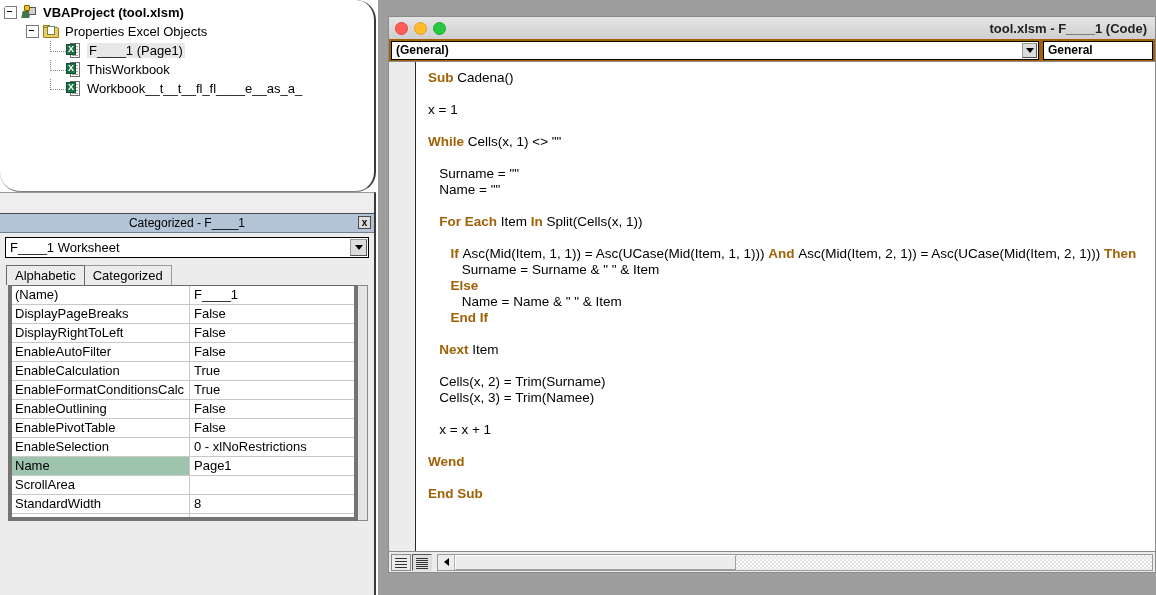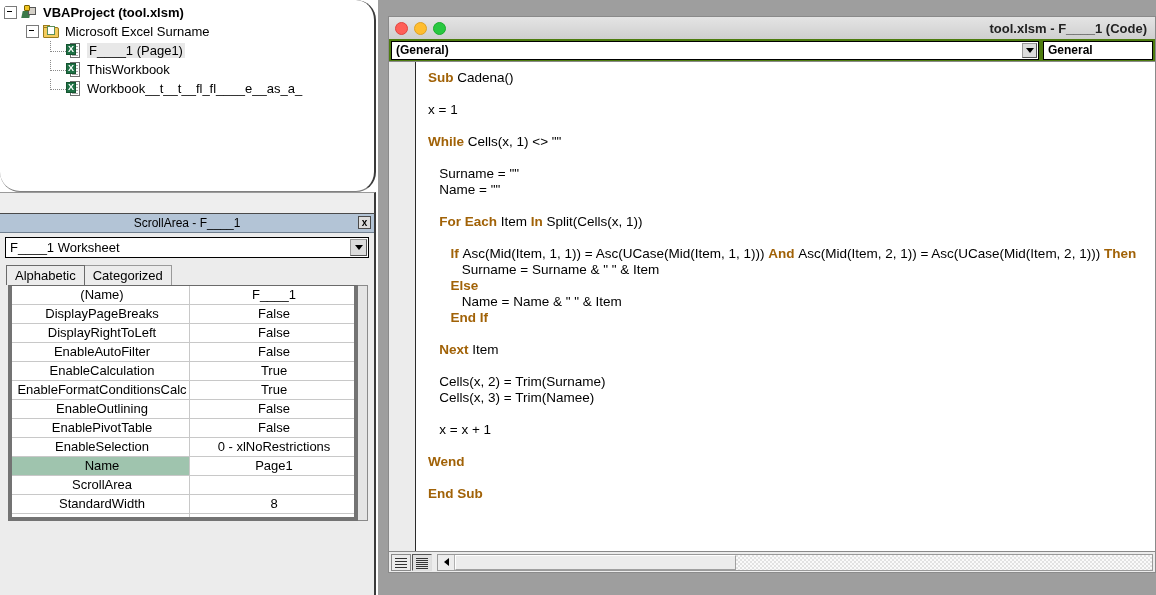"Microsoft Excel Surname" span.tree-label { text: Microsoft Excel Surname -> Properties Excel Objects }
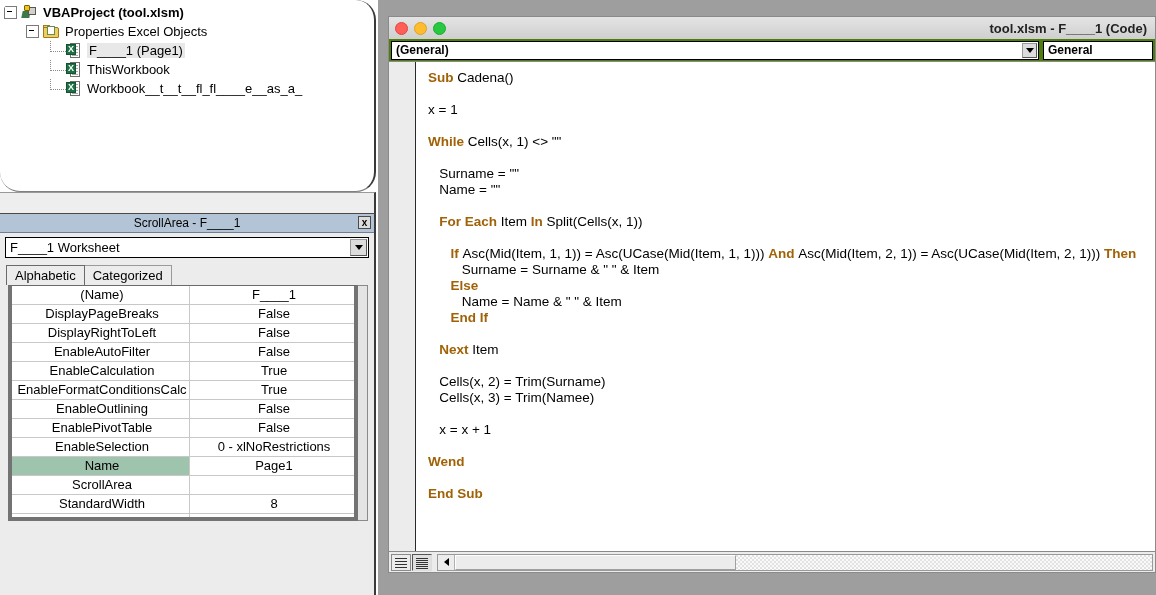"(General)" #code-combobar { background: #4d7c0f -> #a16207 }
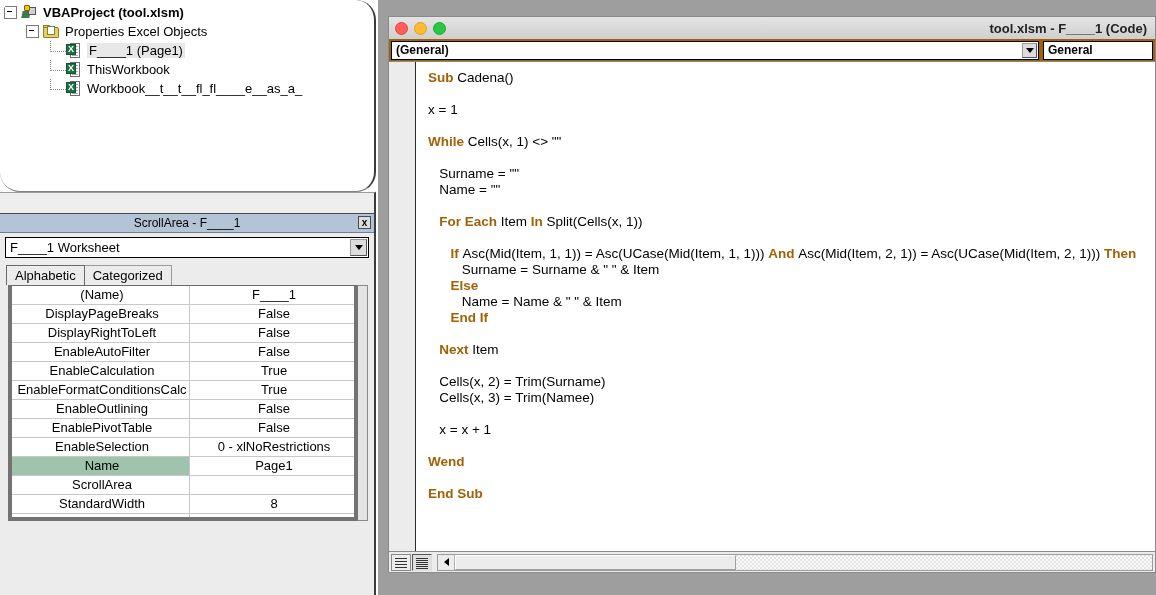"ScrollArea - F____1" span { text: ScrollArea -> Categorized }
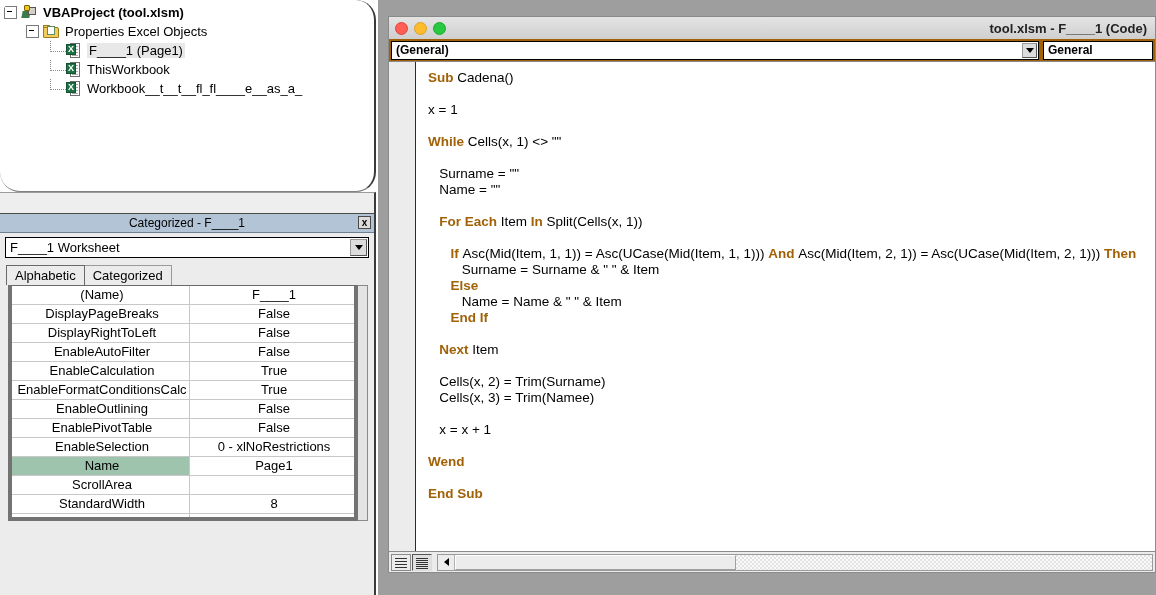"(Name)" #props-grid { text-align: center -> none }
